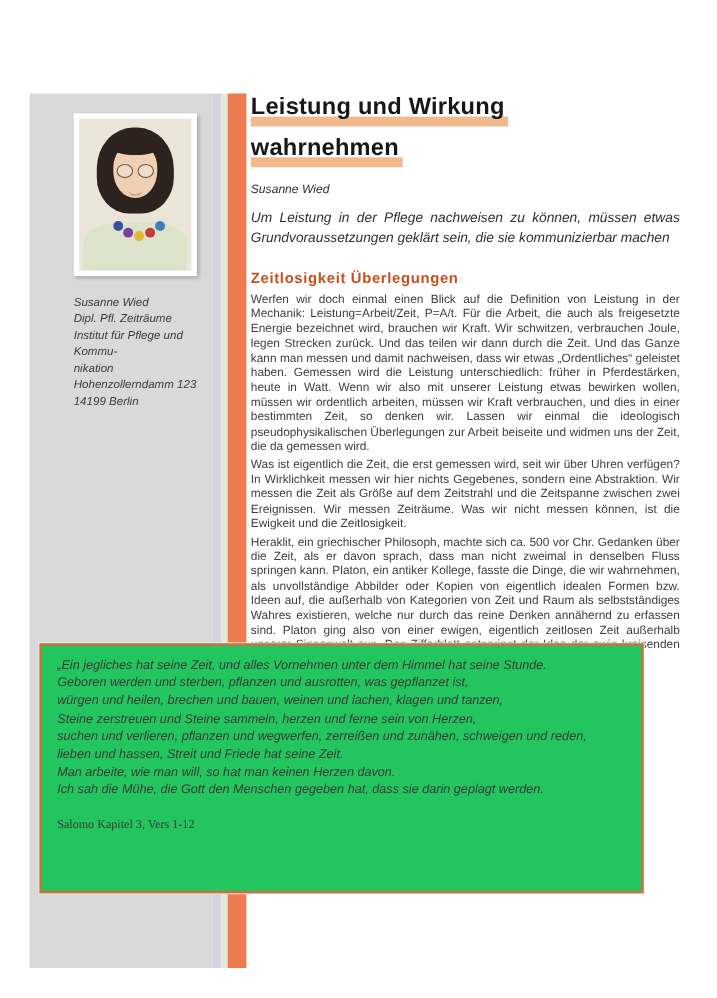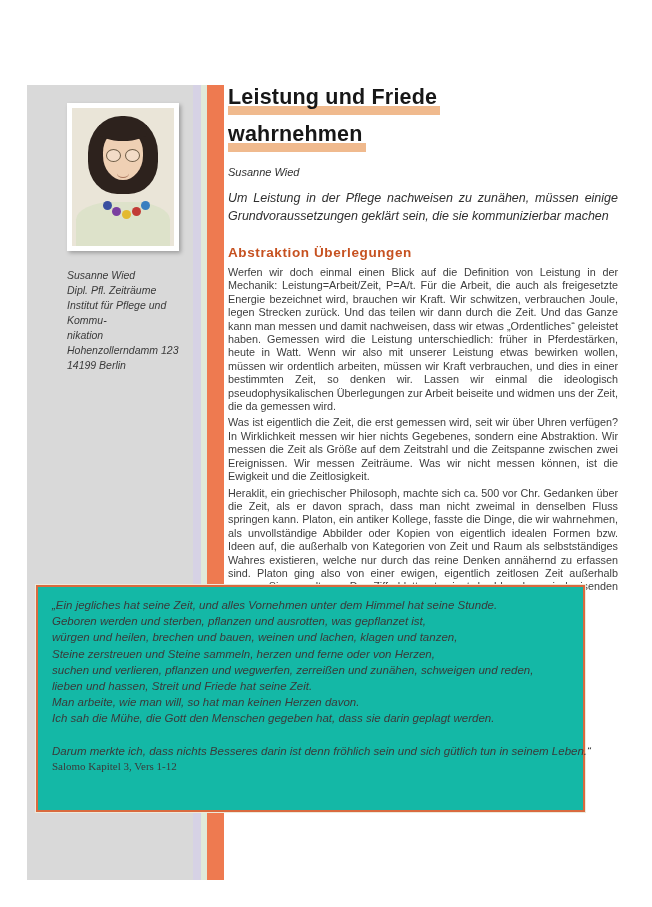"Leistung und Friede" span.title-hl { text: Friede -> Wirkung }
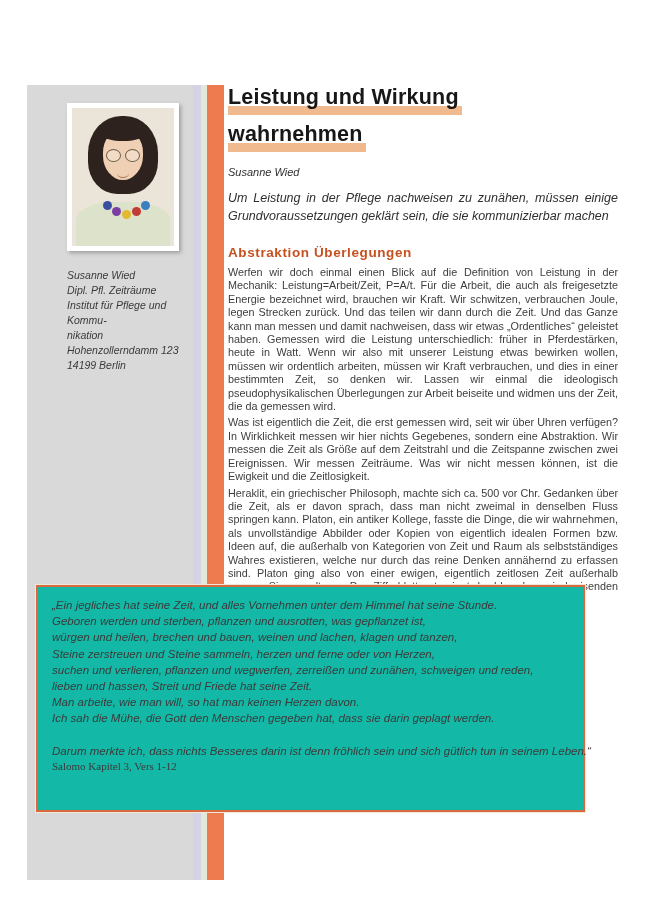"Um Leistung in der Pflege" div.intro { text: zunähen, müssen einige -> können, müssen etwas }
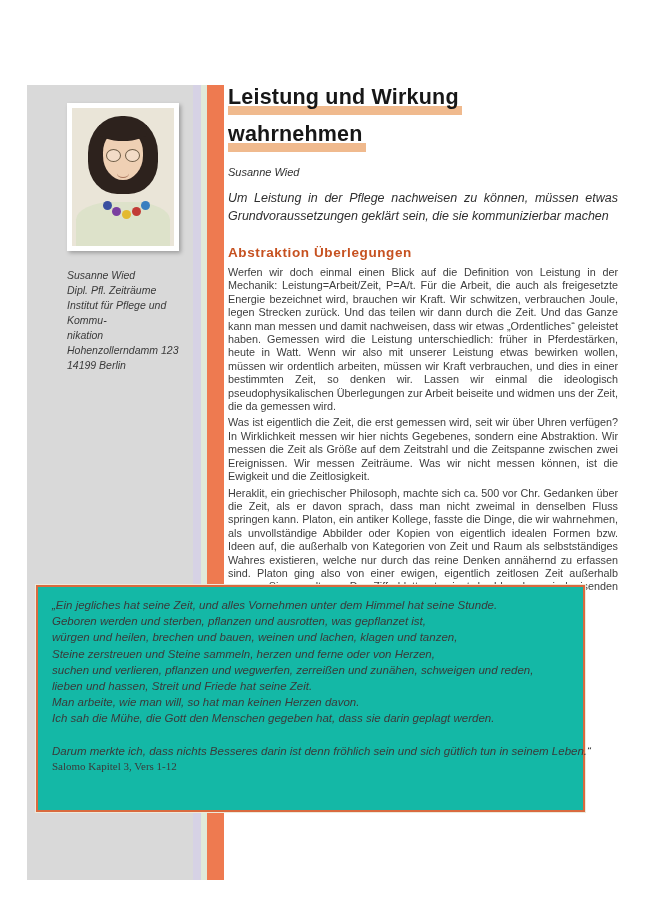"Abstraktion Überlegungen" div.section-heading { text: Abstraktion -> Zeitlosigkeit }
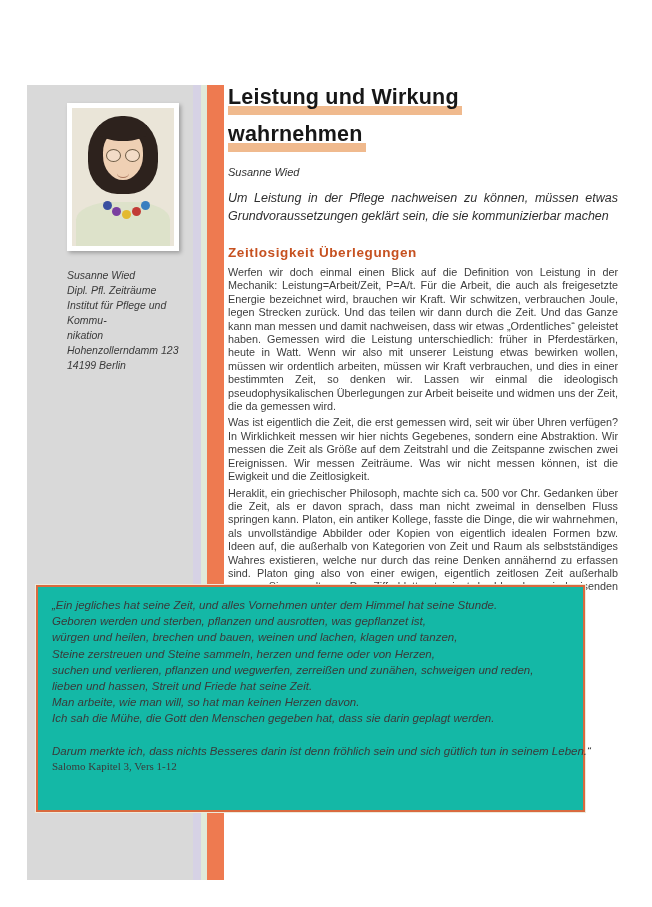"„Ein jegliches hat seine Zeit," .quote-box { background: #14b8a6 -> #22c55e }
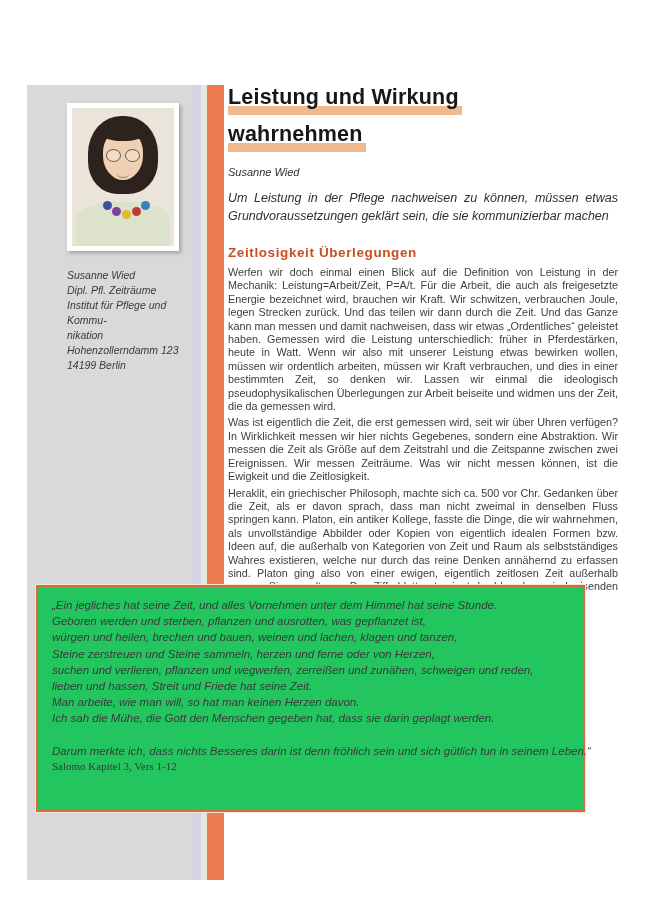"Steine zerstreuen und Steine sammeln," div.quote-line { text: oder -> sein }
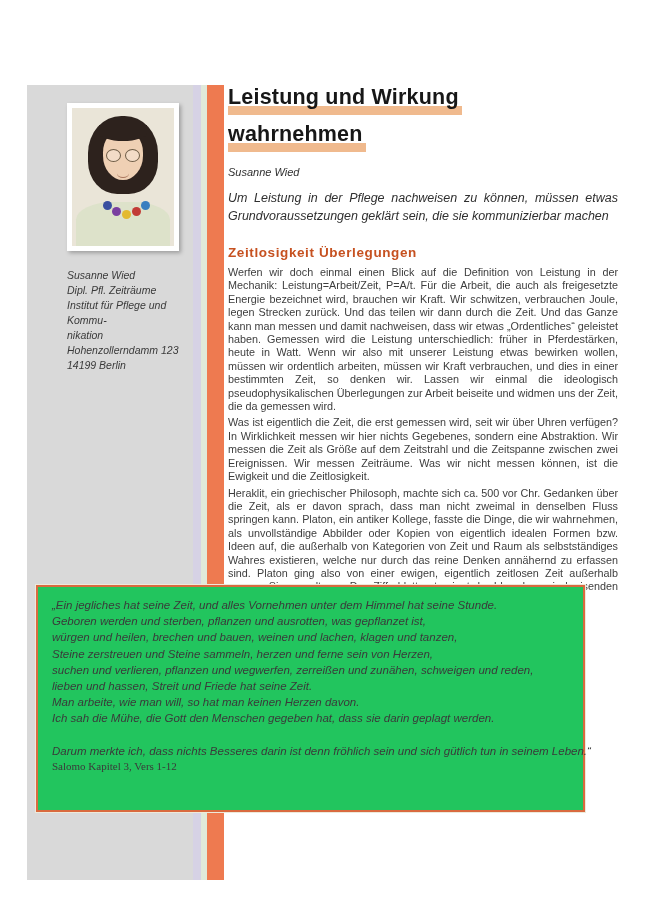"Darum merkte ich, dass nichts" div.quote-line { html: <div>Darum merkte ich, dass nichts Besseres darin ist denn fröhlich sein und sich gütlich tun in seinem Leben.“</div> -> none }
